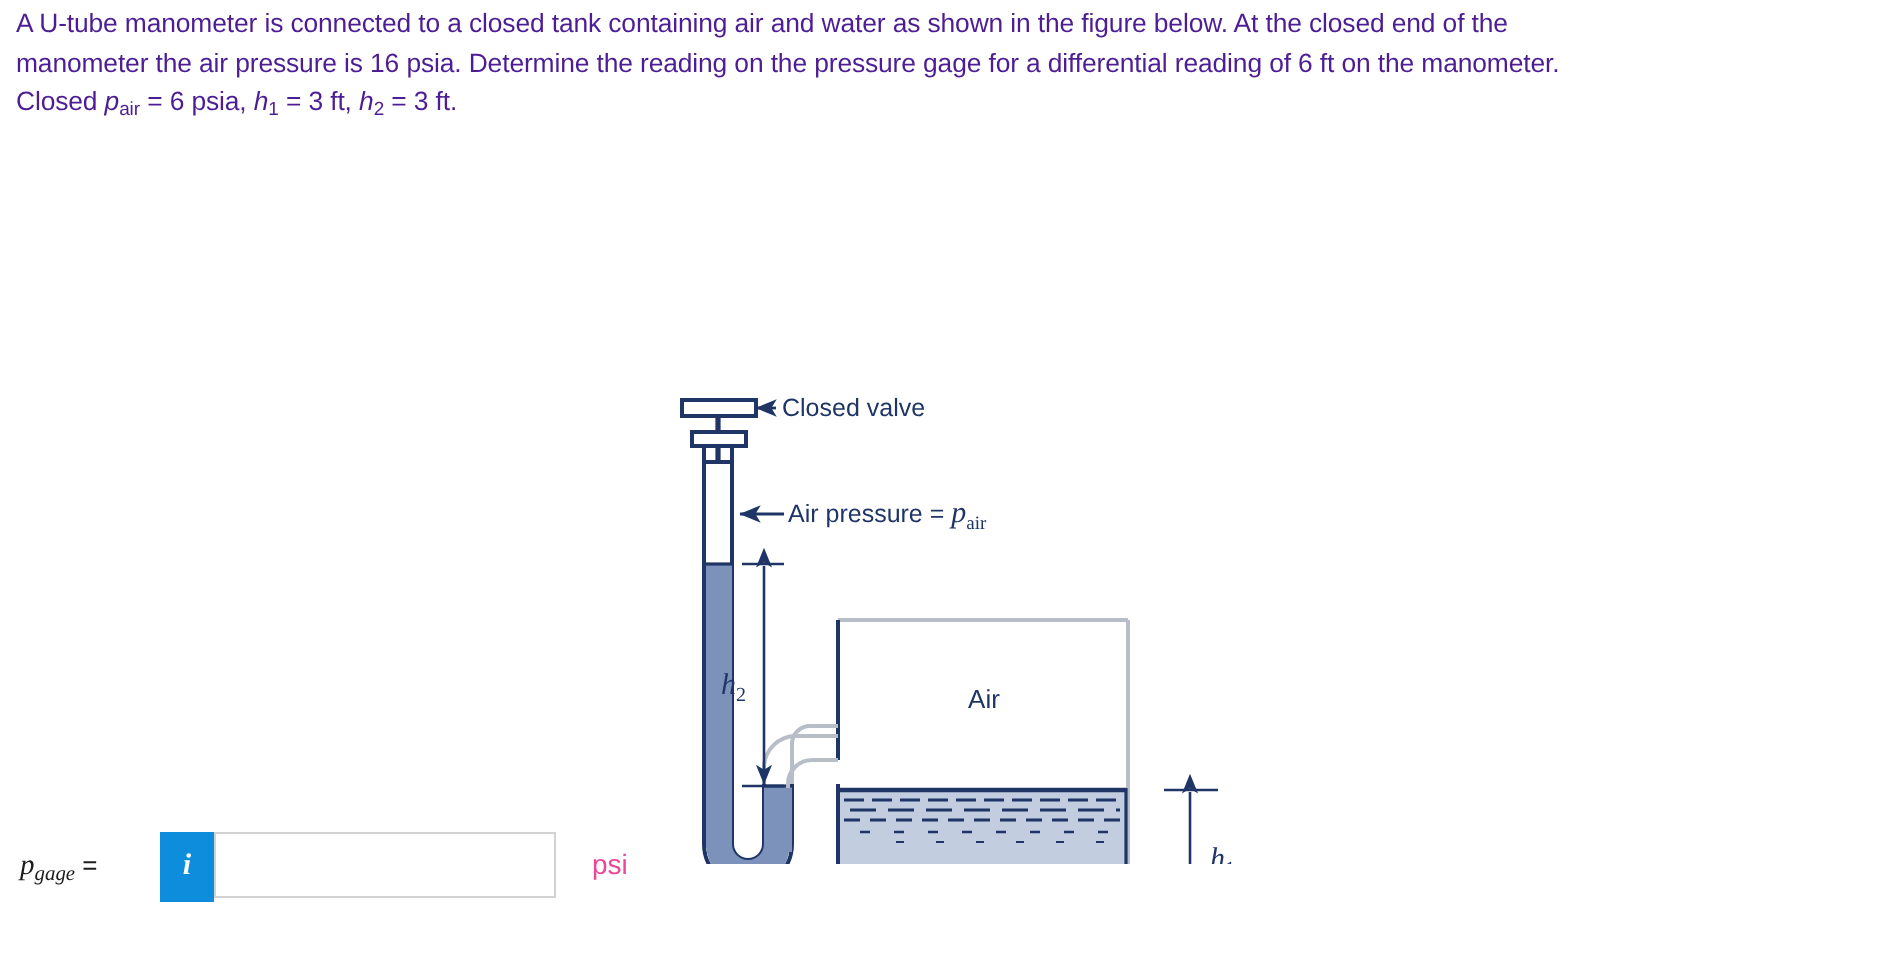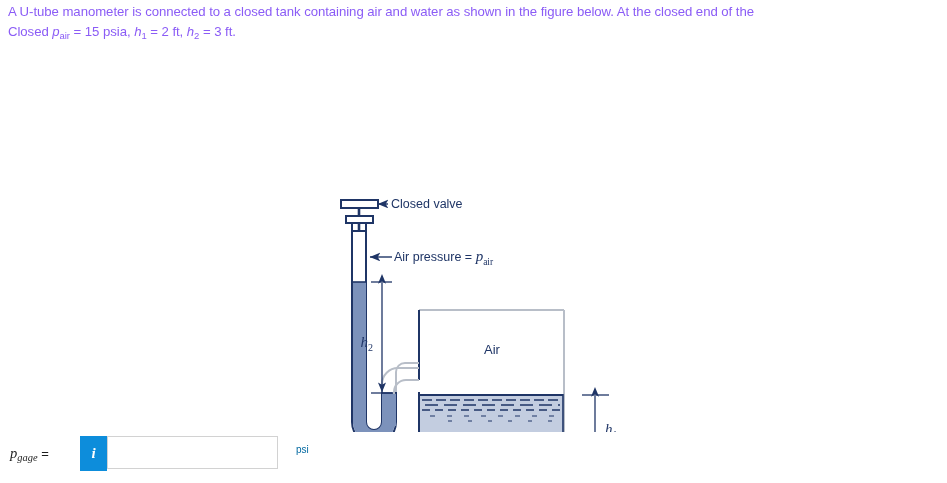"A U-tube manometer is connected" #problem-statement { color: #8b5cf6 -> #4c1d95 }
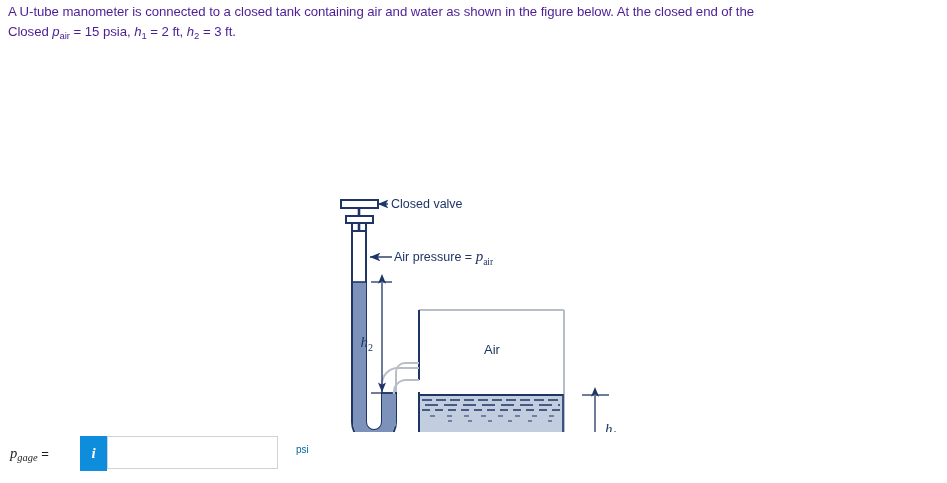"manometer the air pressure is" span.ln { html: none -> <span>manometer the air pressure is 16 psia. Determine the reading on the pressure gage for a differential reading of 6 ft on the manometer.</span> }
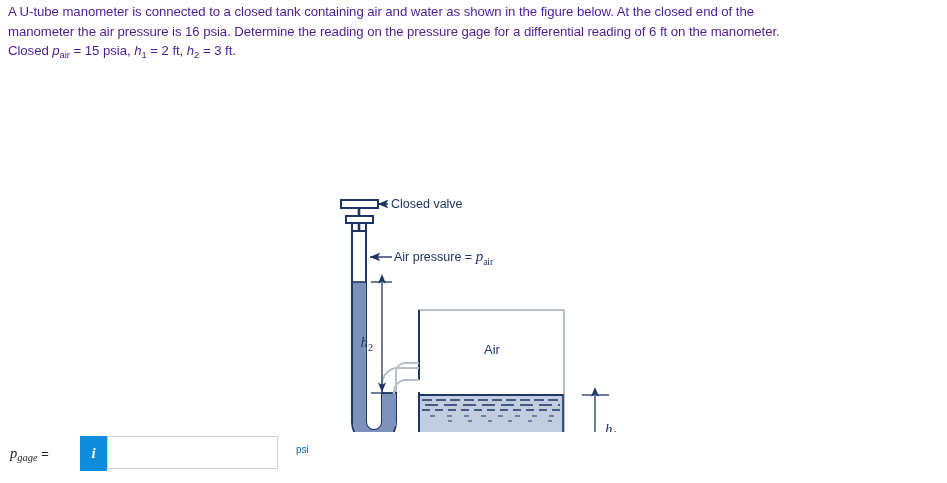"= 15 psia," span { text: 15 -> 6 }
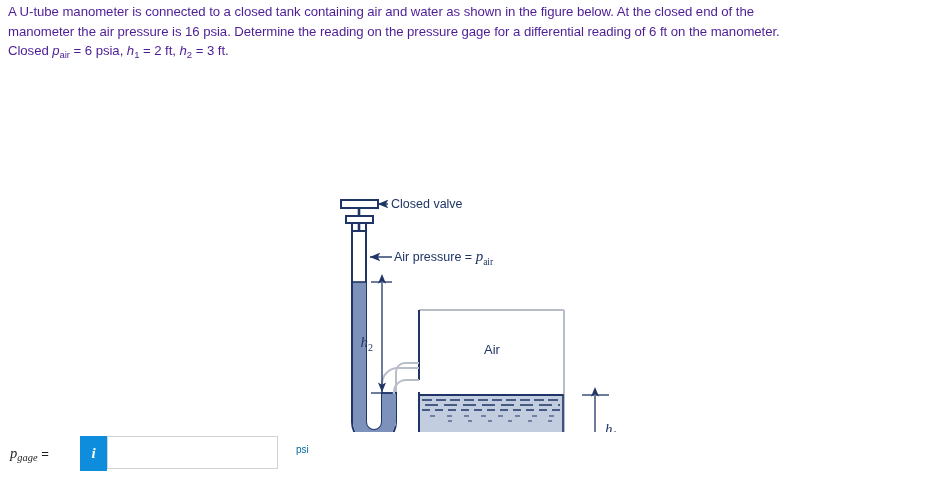"= 2 ft," span { text: 2 -> 3 }
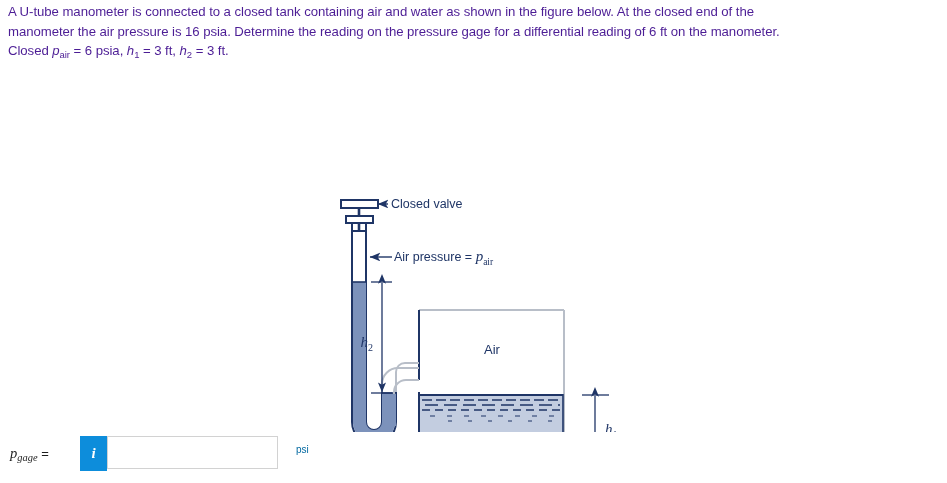"pgage =" #answer-row { top: 436px -> 416px }
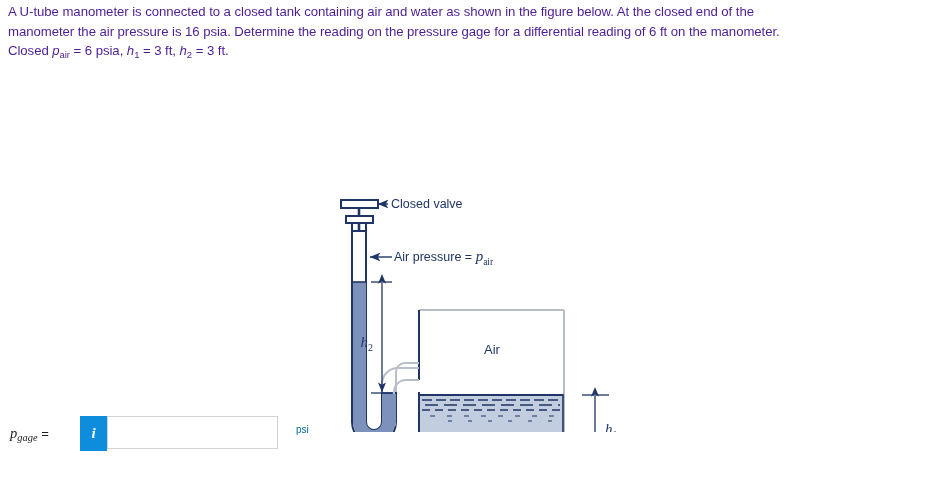"psi" #unit-label { color: #0369a1 -> #ec4899; font-size: 10px -> 14px }
